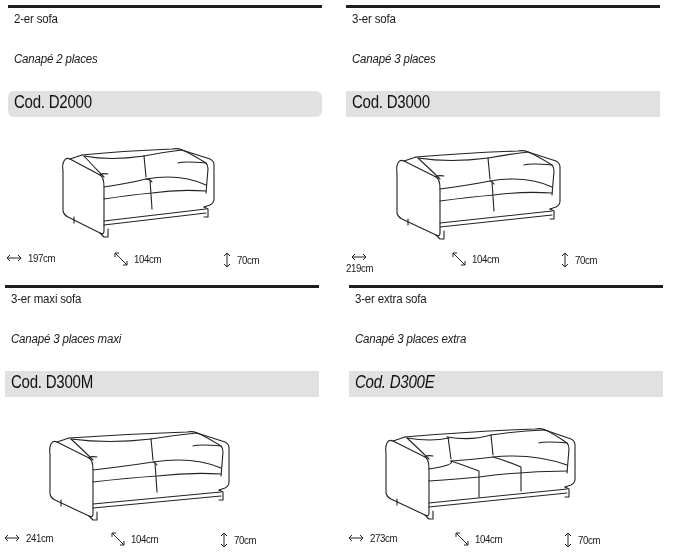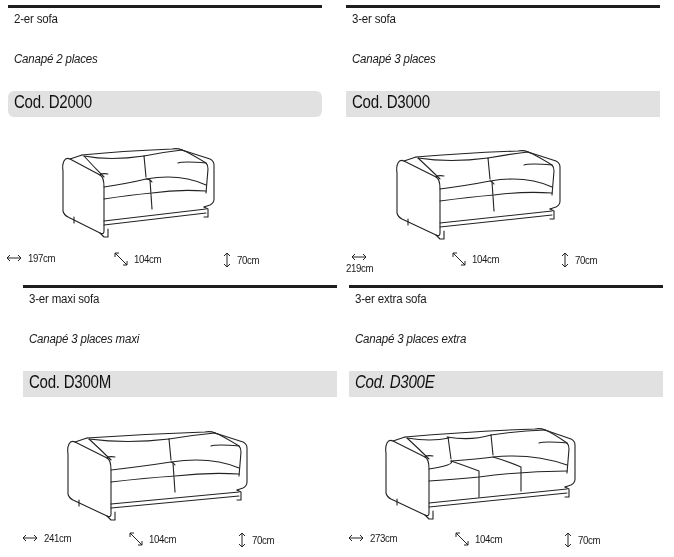"3-er maxi sofa" div.card { left: 23px -> 5px }
